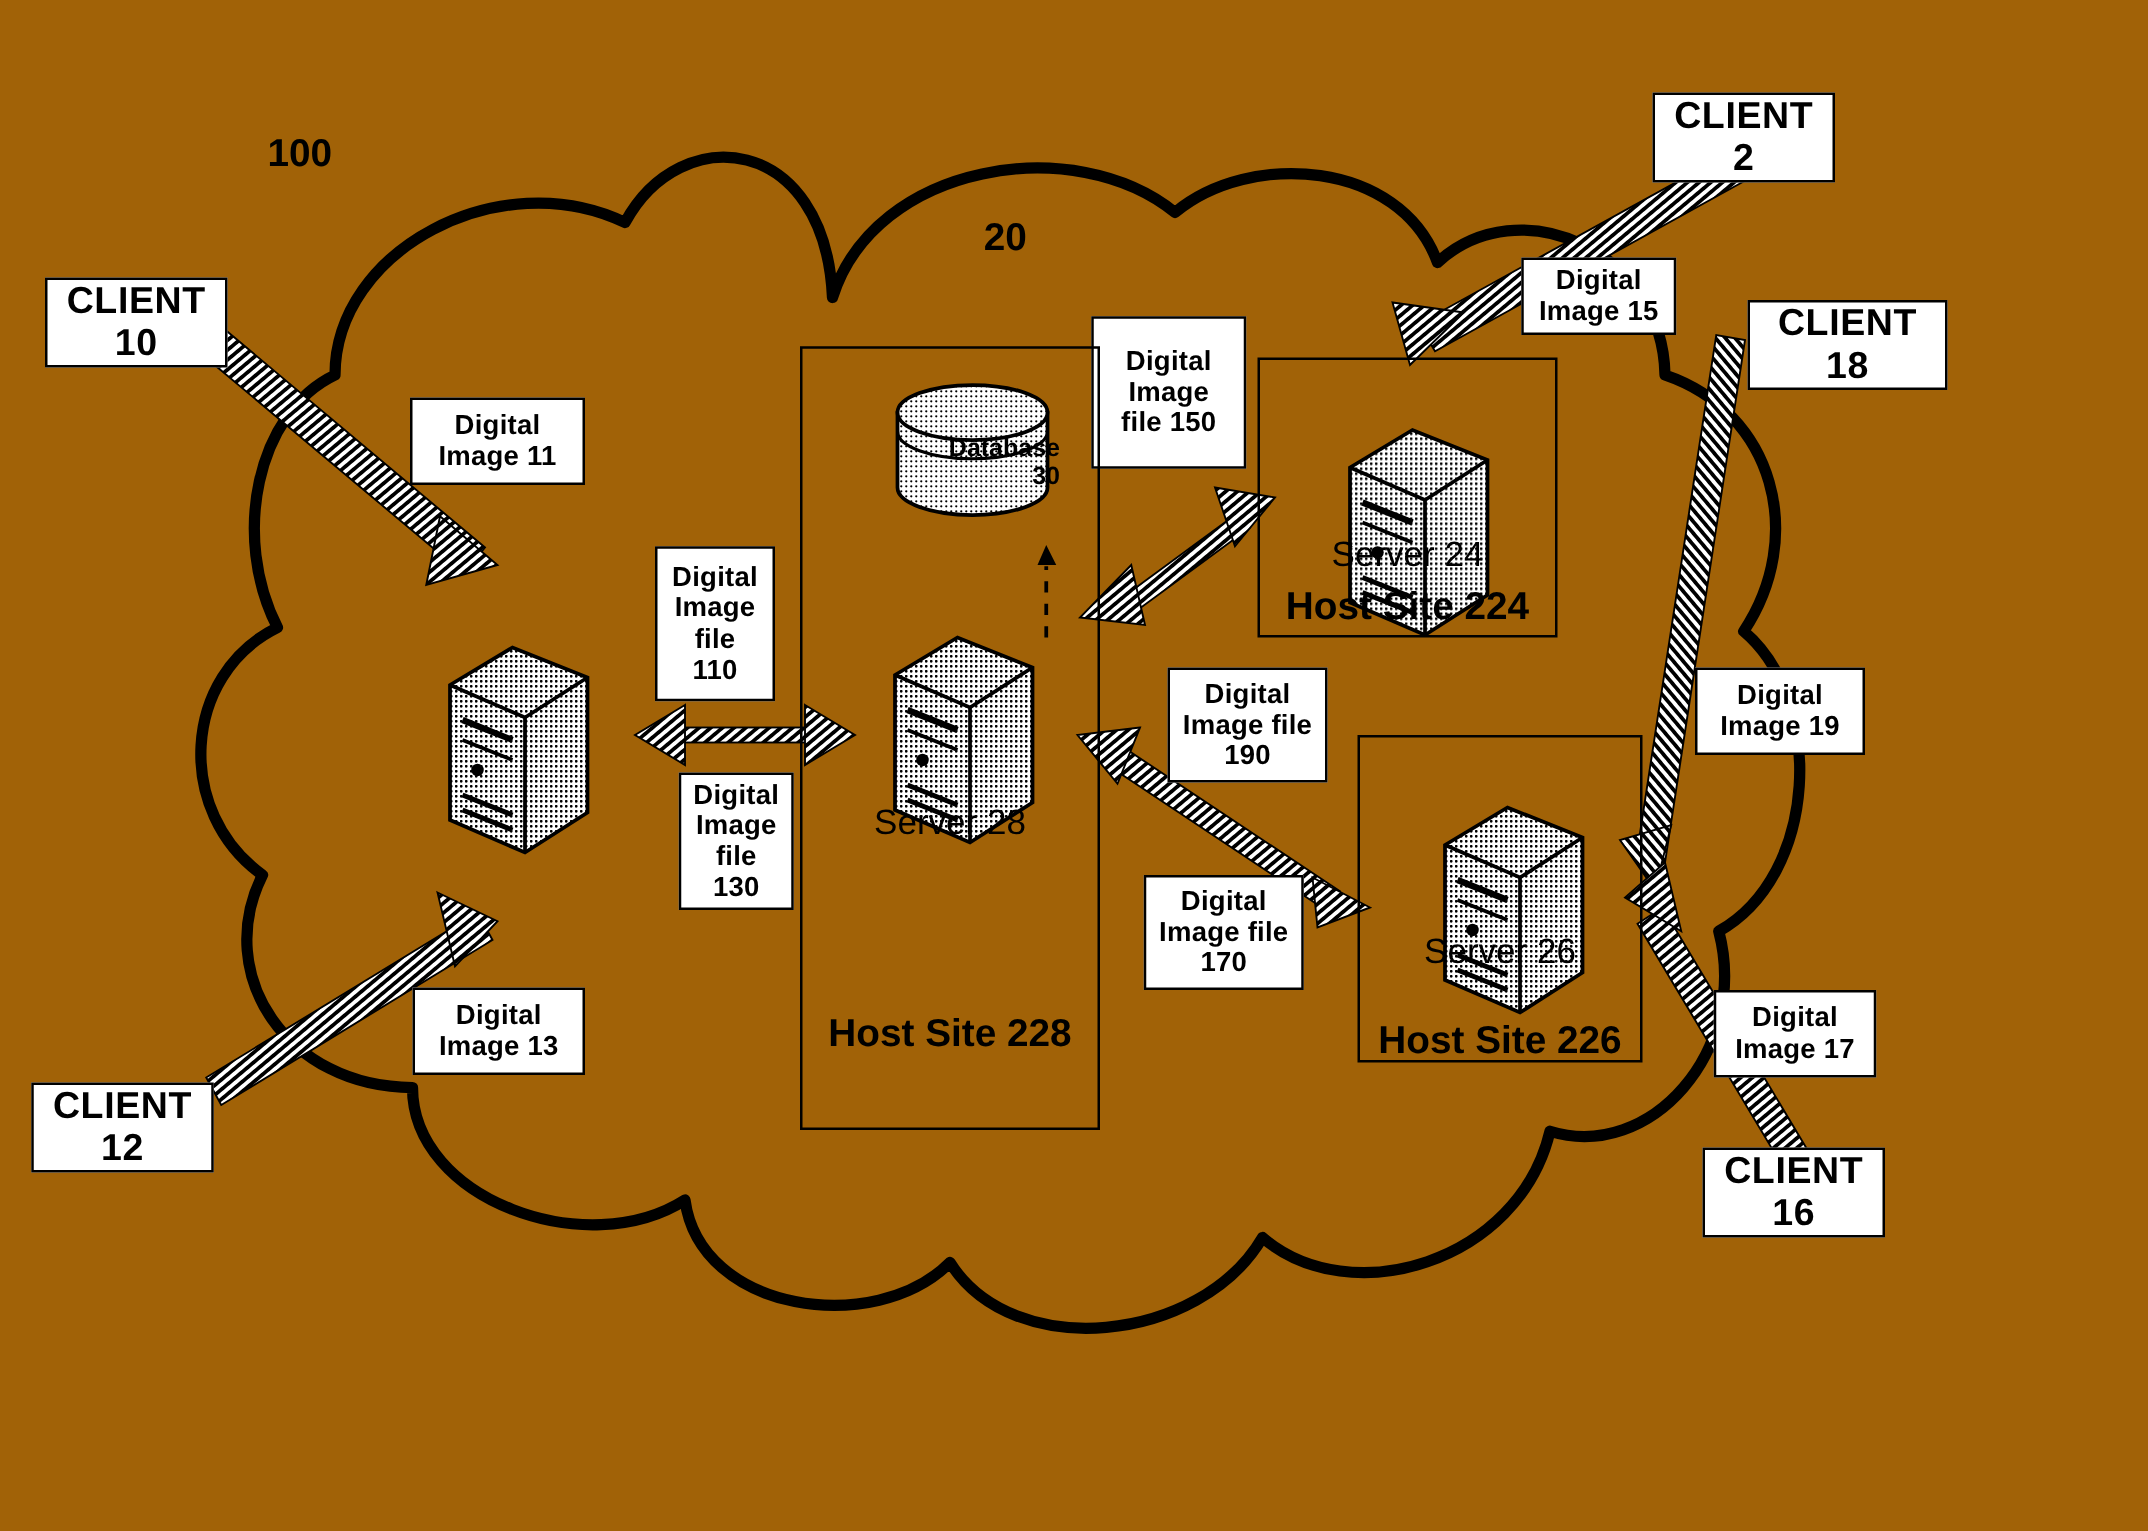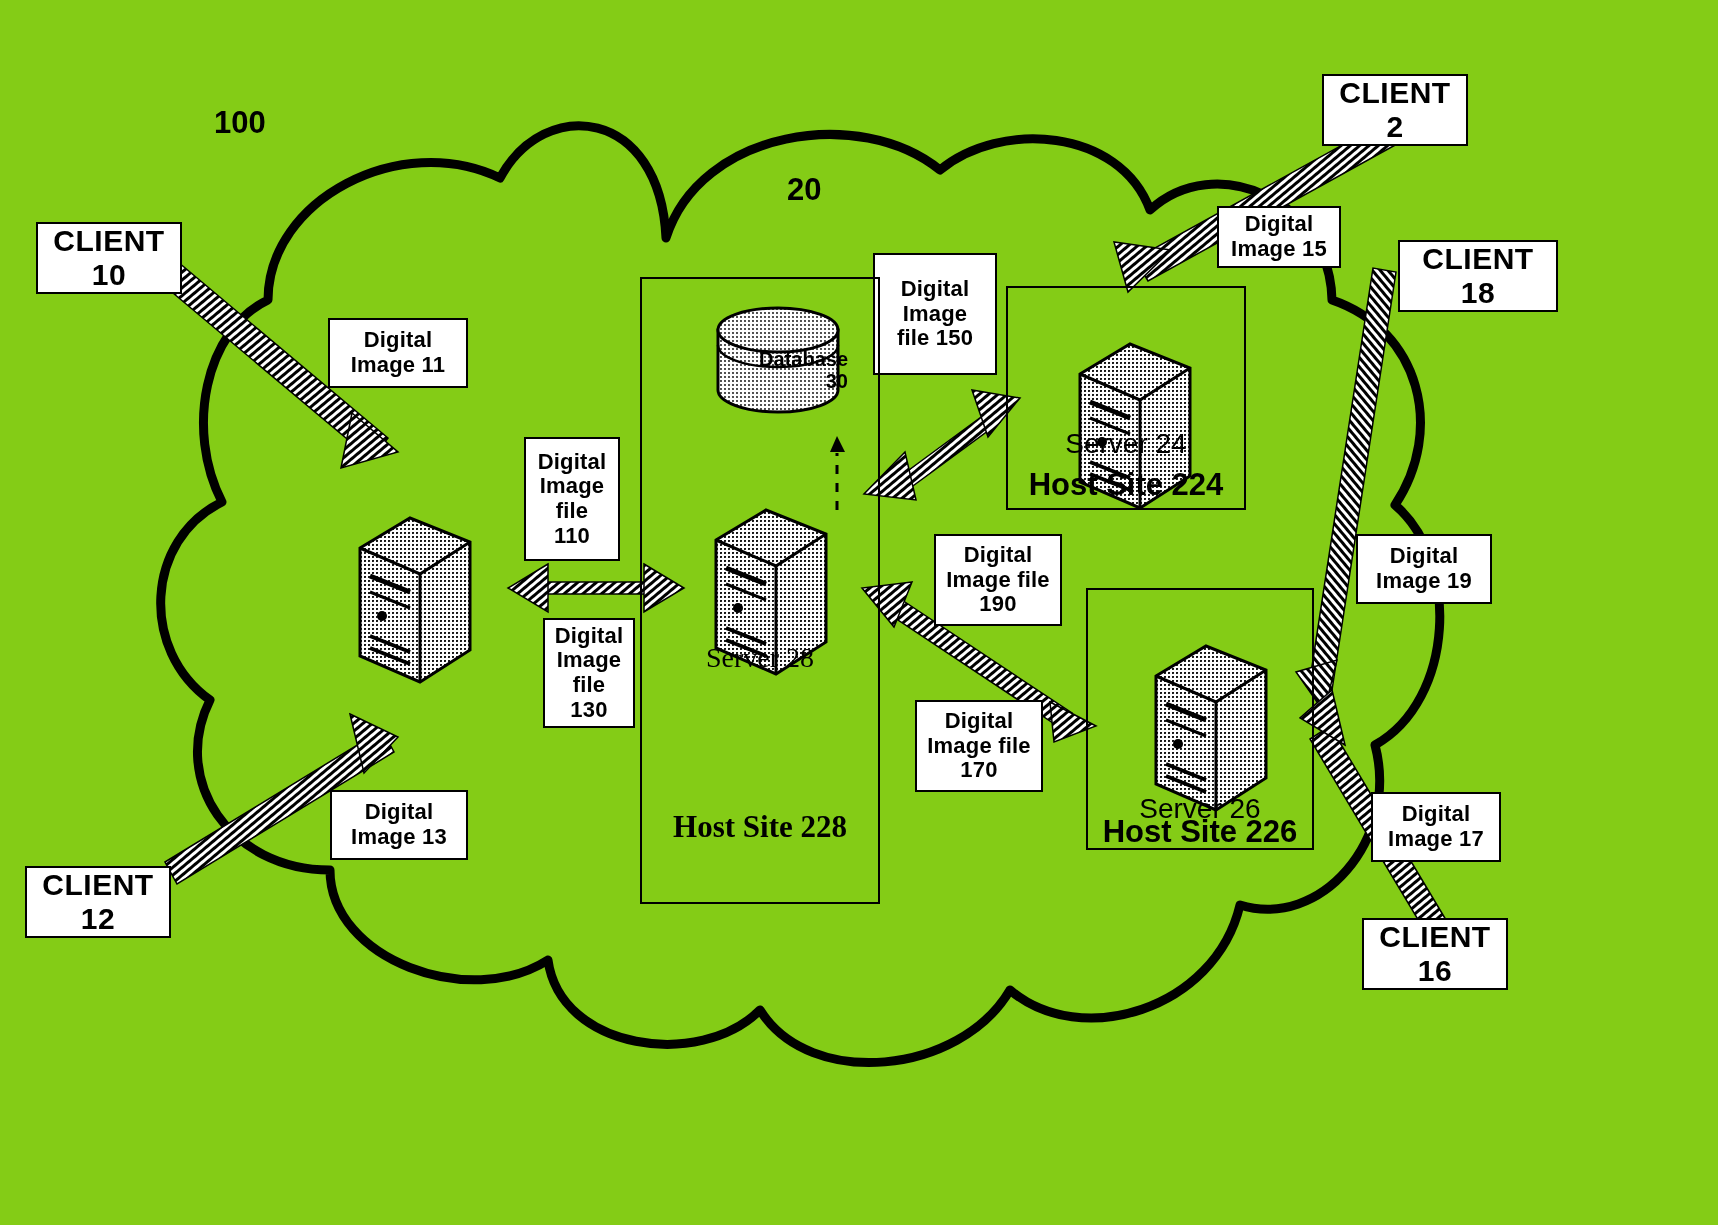"100" #canvas { background: #84cc16 -> #a16207 }
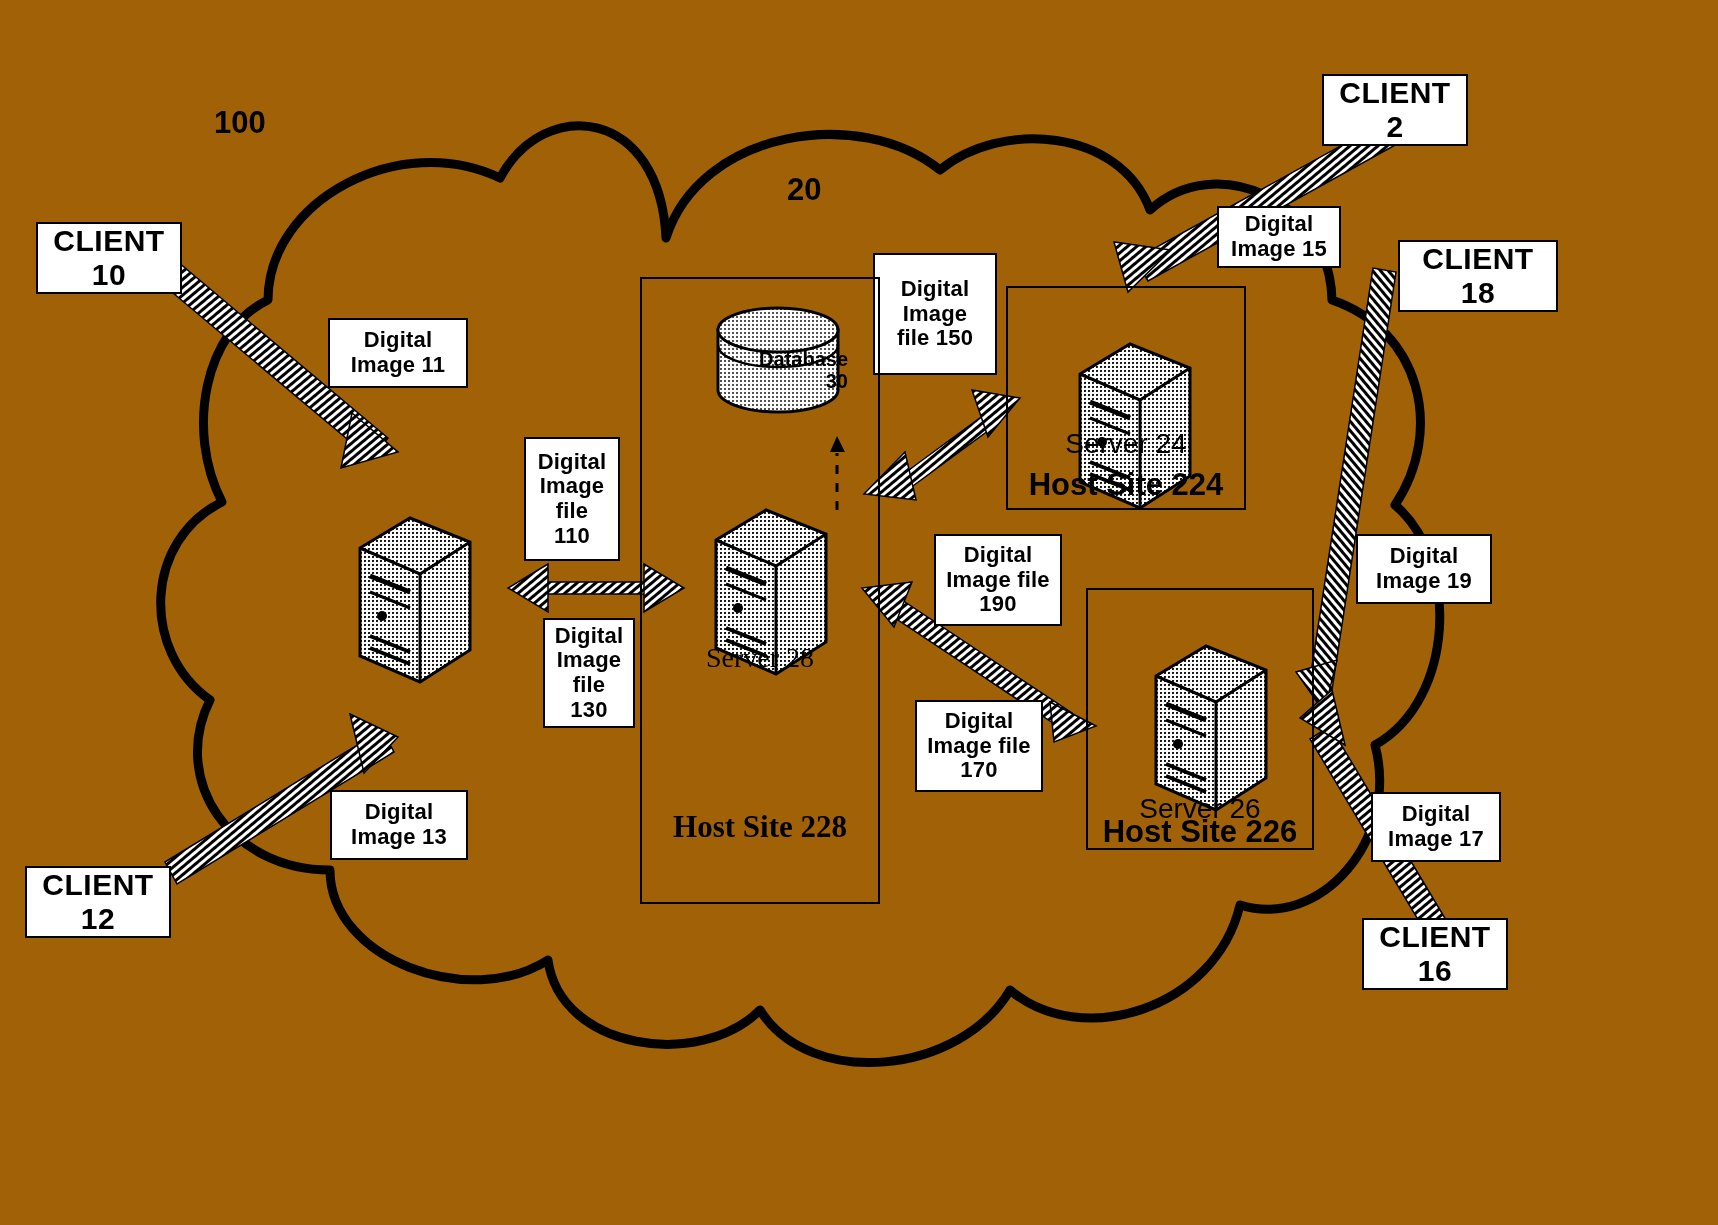"Server 28" div.host-box { font-family: Liberation Serif, serif -> none }
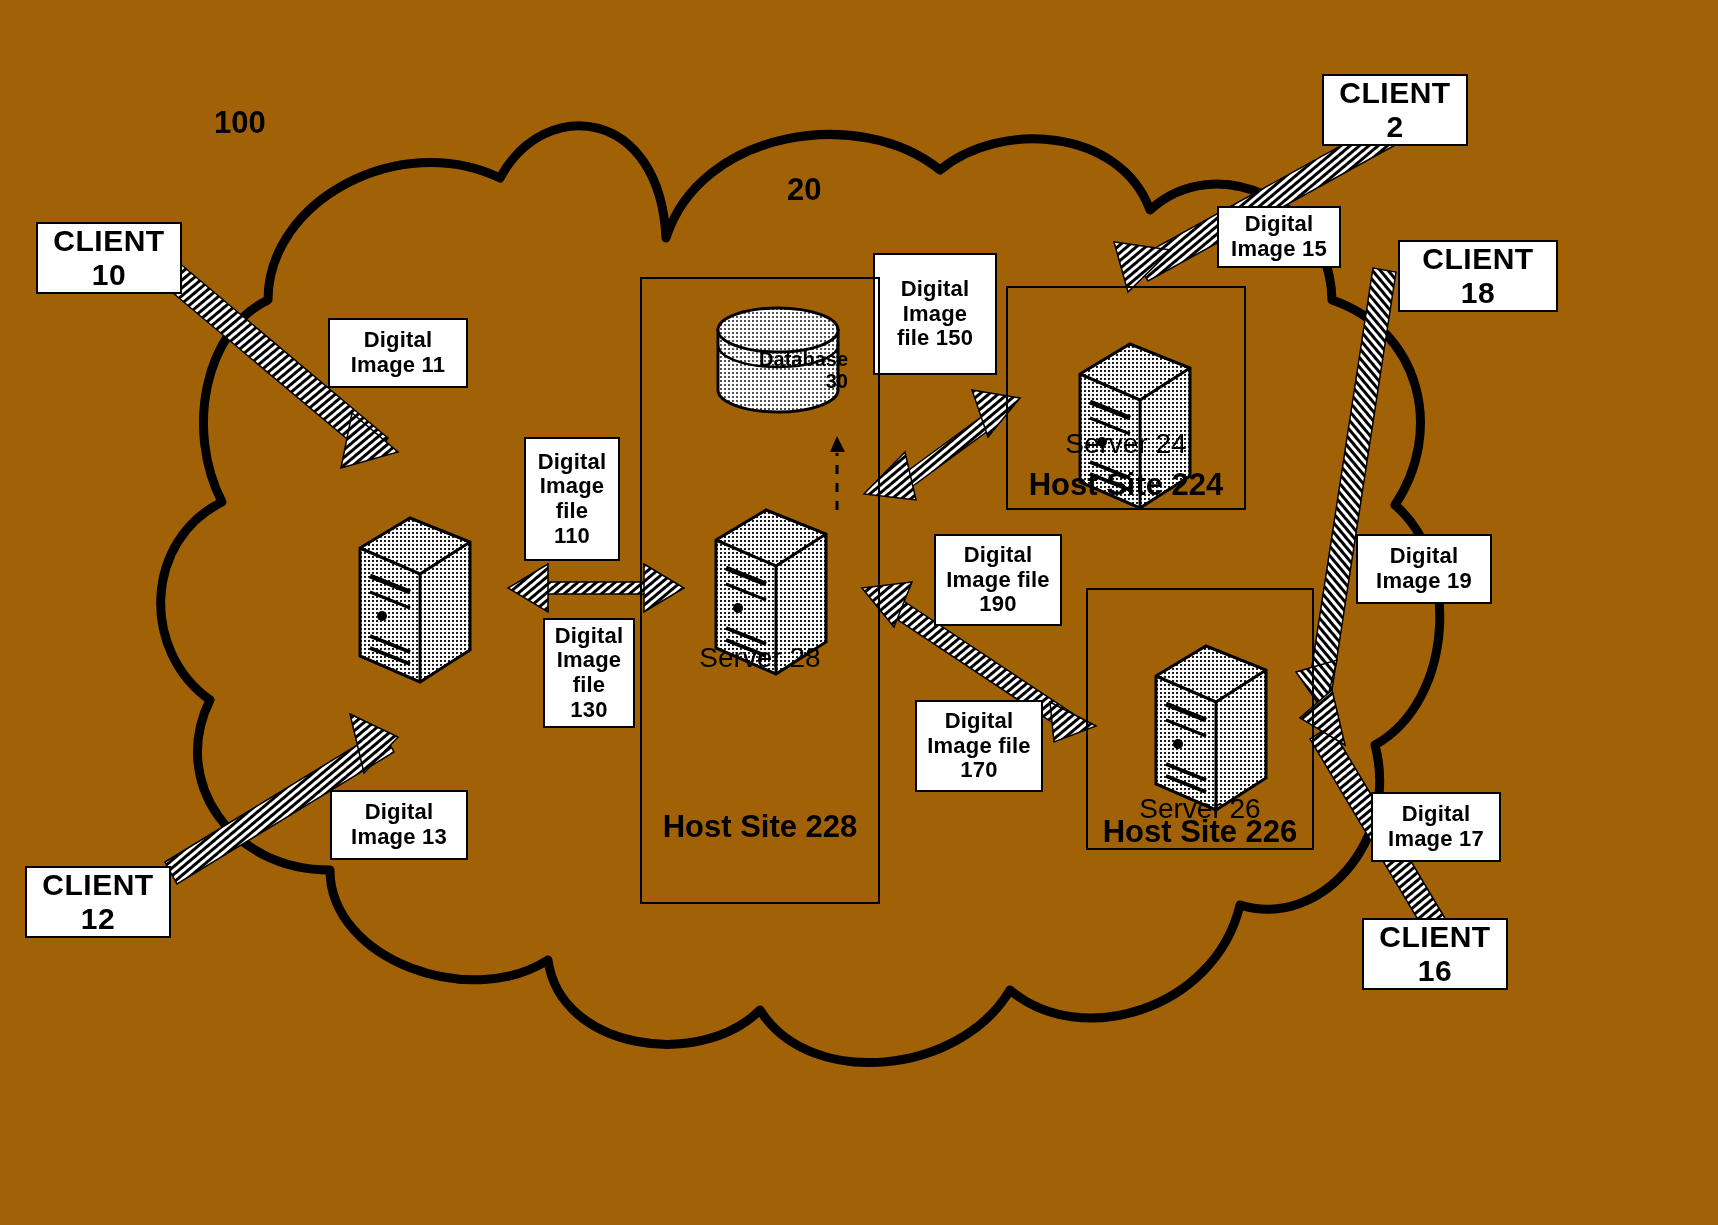"Server 26" div.host-caption { margin-top: 48px -> none }
